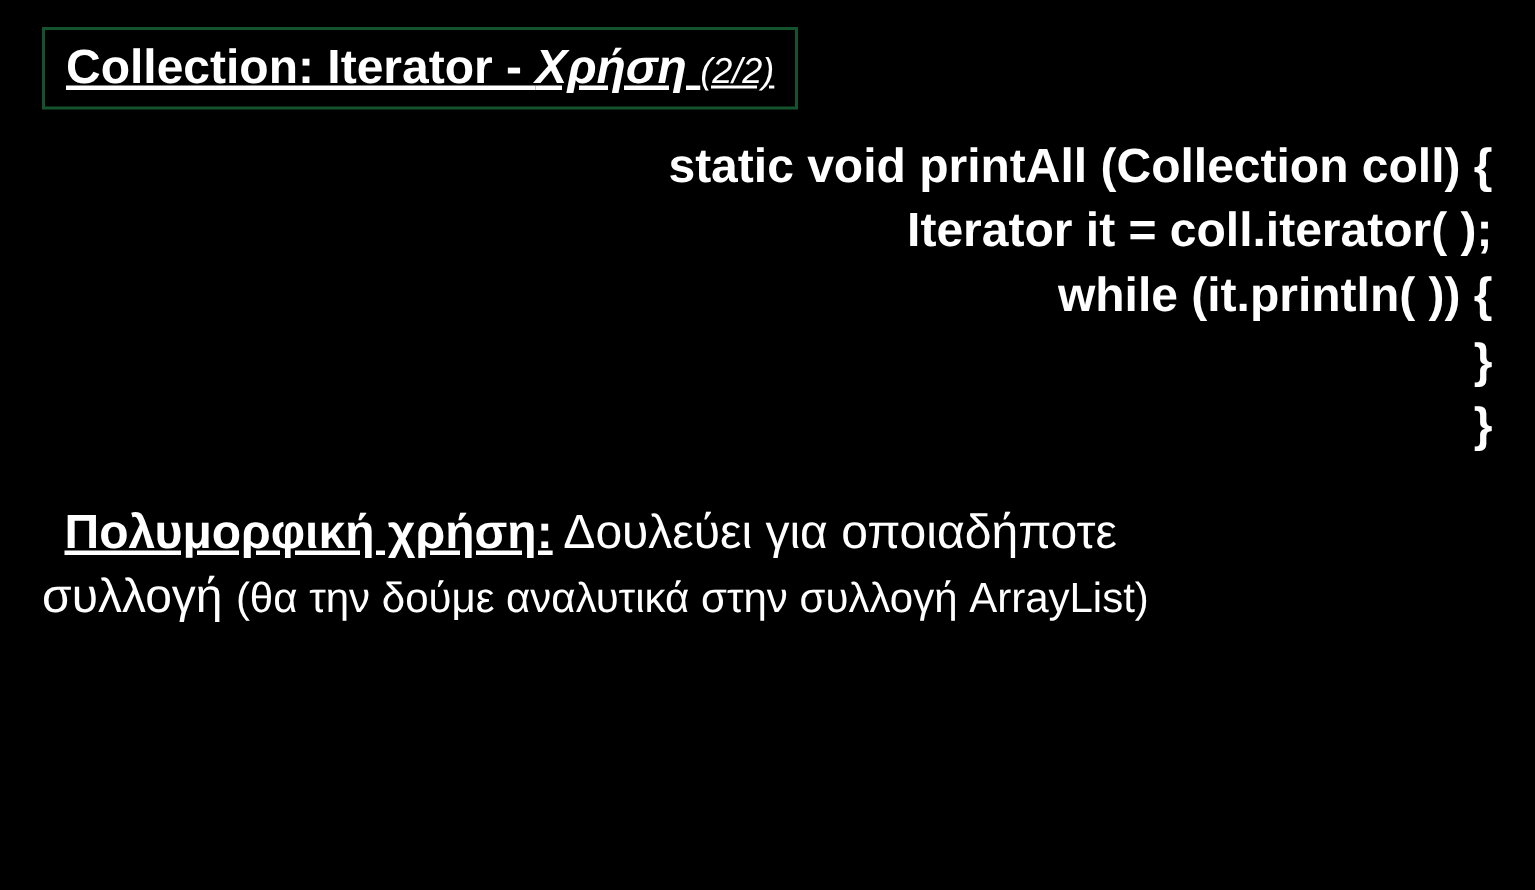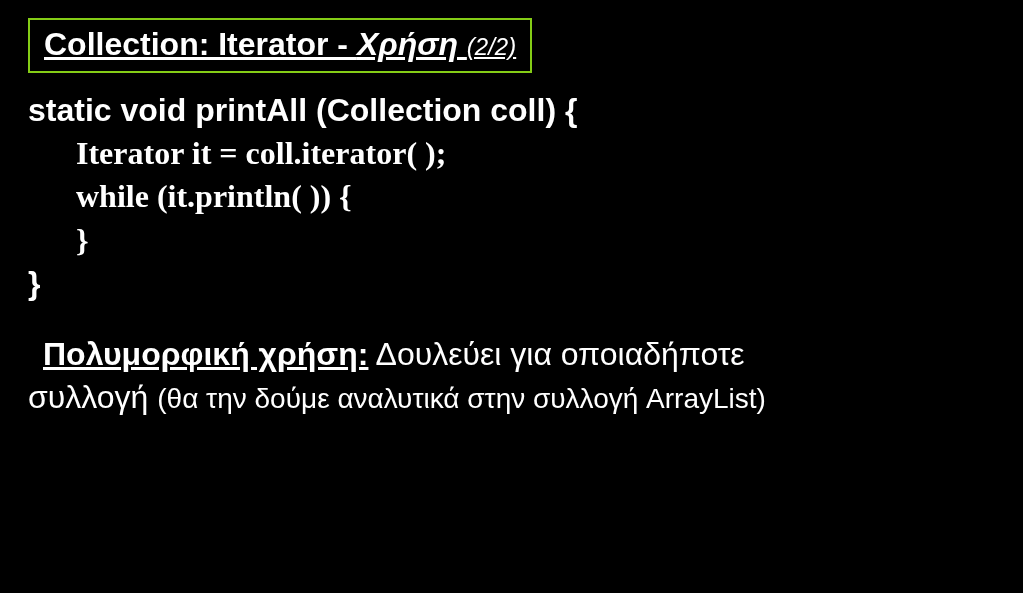"Collection: Iterator - Χρήση (2/2)" .title-box { border: 2px solid #84cc16 -> 2px solid #14532d }
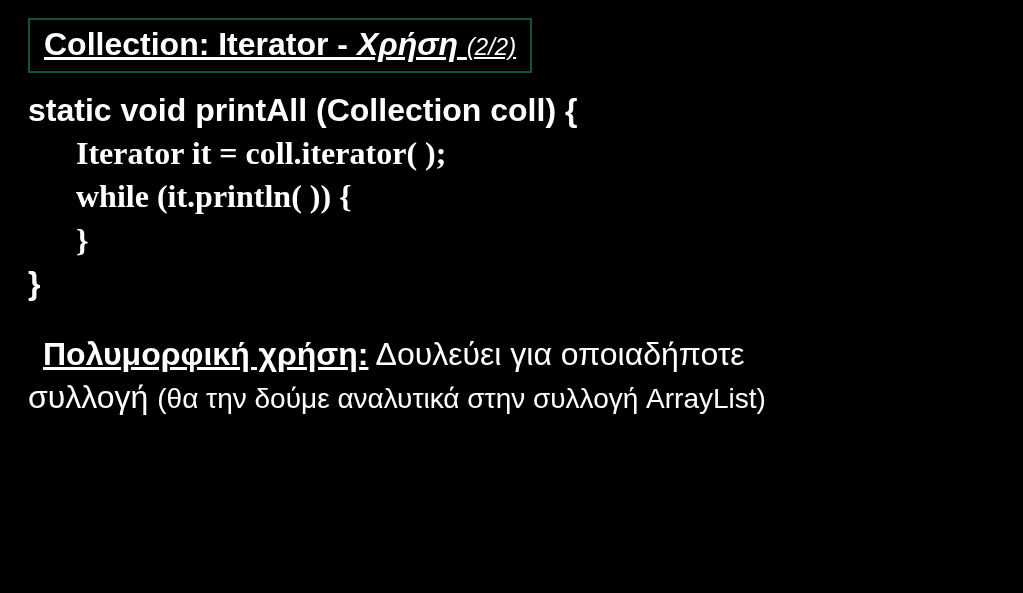"static void printAll (Collection coll)" .code-block { text-align: none -> right }
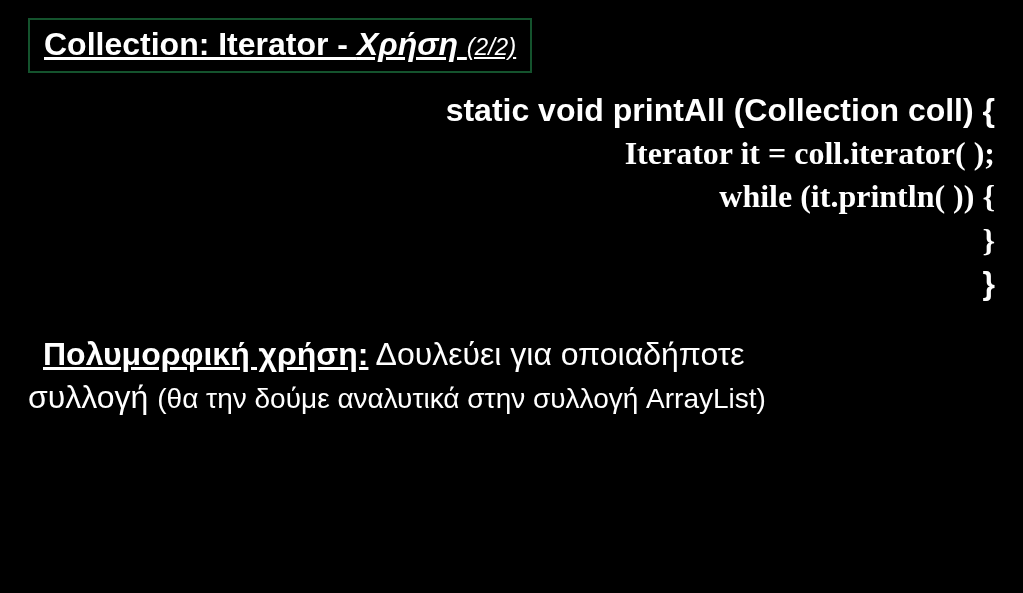"Iterator it = coll.iterator( );" .code-block .indent1 { font-family: Liberation Serif, serif -> none }
